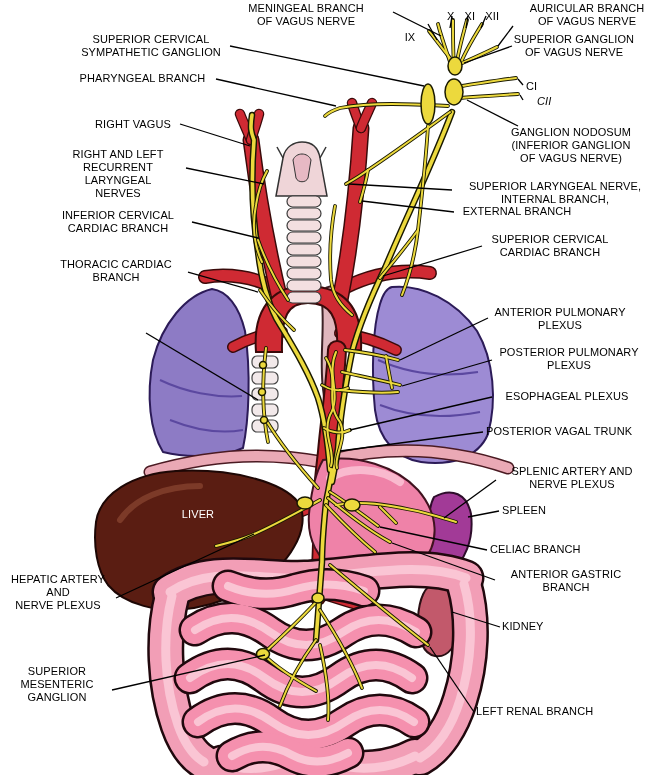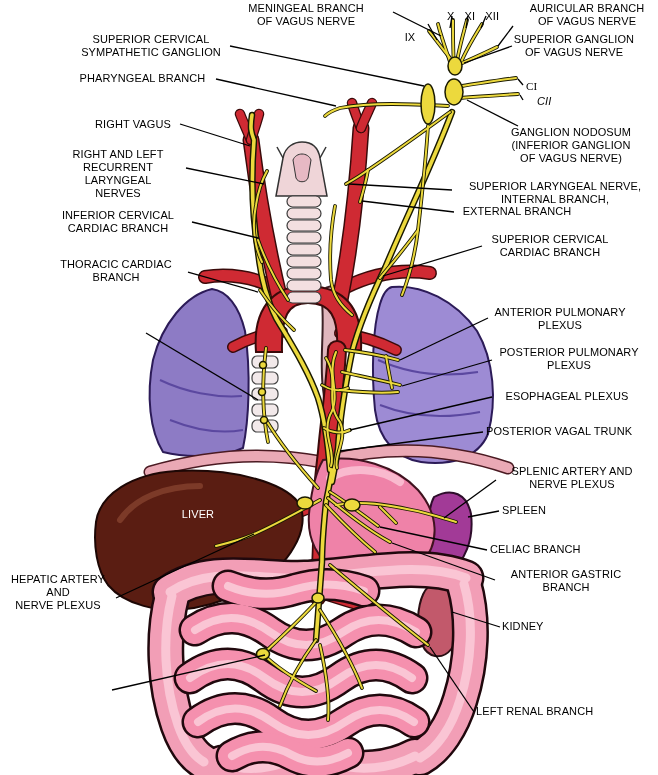"CI" div.lbl { font-family: Liberation Serif, serif -> none }
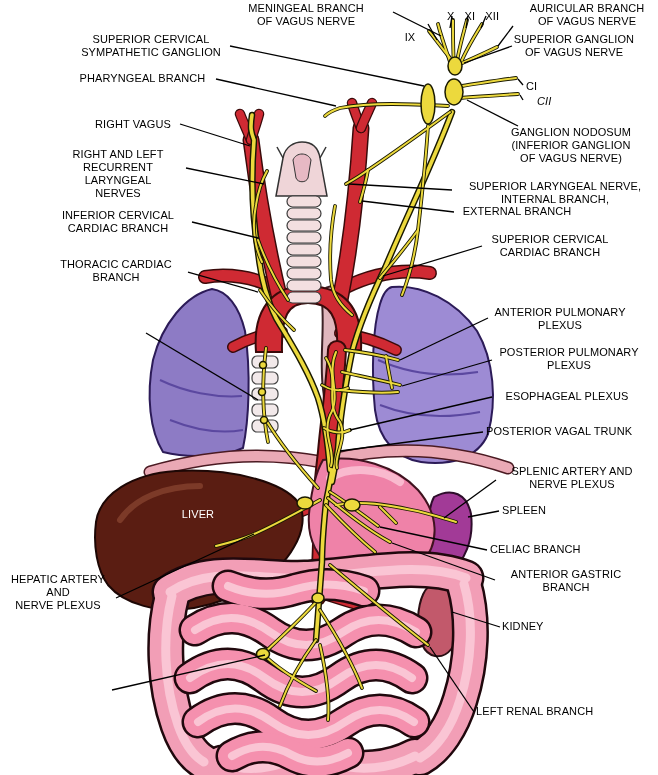"SUPERIOR" div.lbl { html: none -> <div>SUPERIOR MESENTERIC GANGLION</div> }
